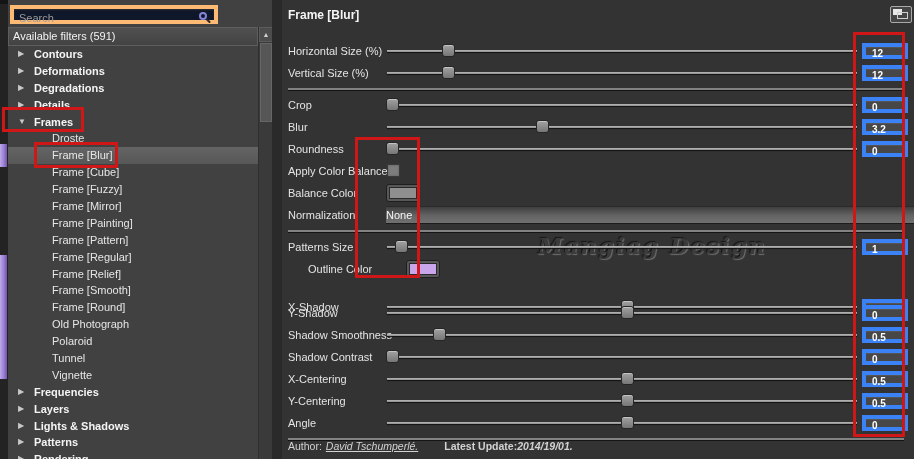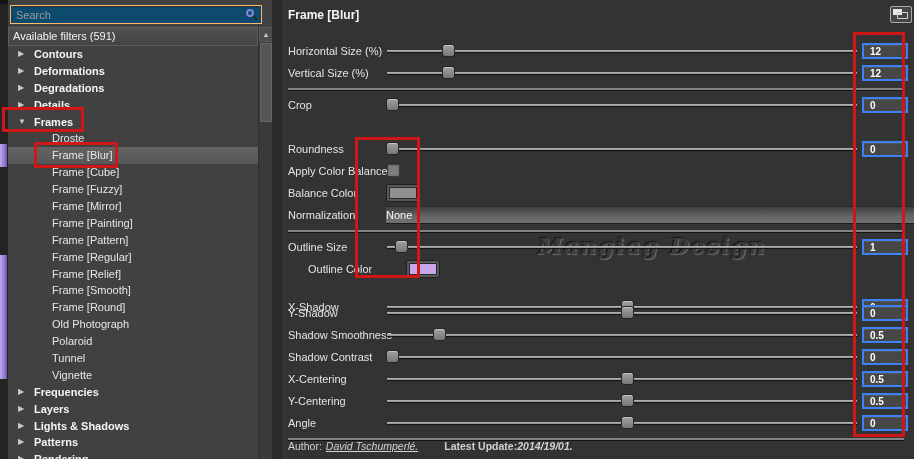"Search" .search-box { background: #0c4a6e -> #0f172a; border: 1px solid #fdba74 -> 4px solid #fdba74; width: 252px -> 208px }
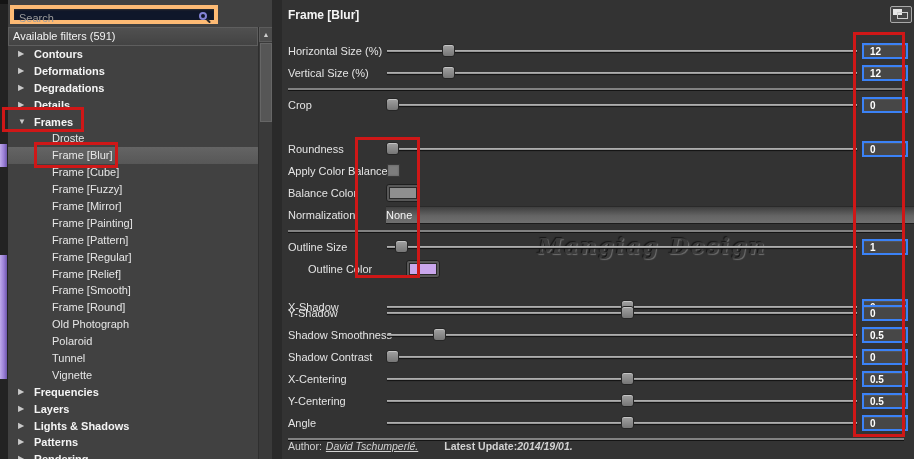"12" .valuebox { border: 2px solid #3b82f6 -> 4px solid #3b82f6 }
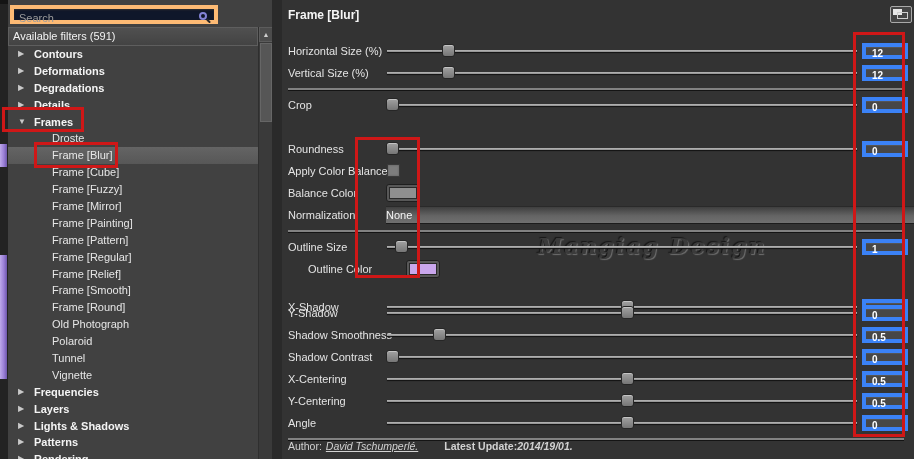"Blur" div.p-row { html: none -> <div> <span>Blur</span> <div> <div></div> </div> <div>3.2</div> </div> }
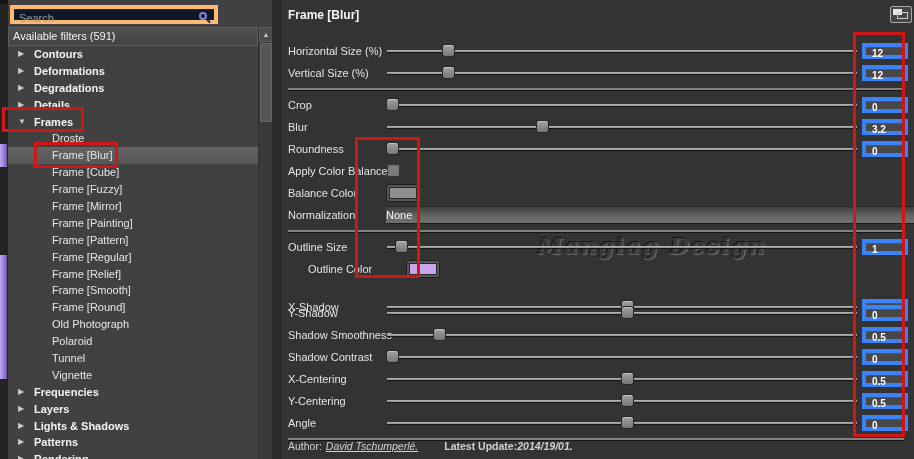"Outline Size" span.lbl { text: Outline -> Patterns }
